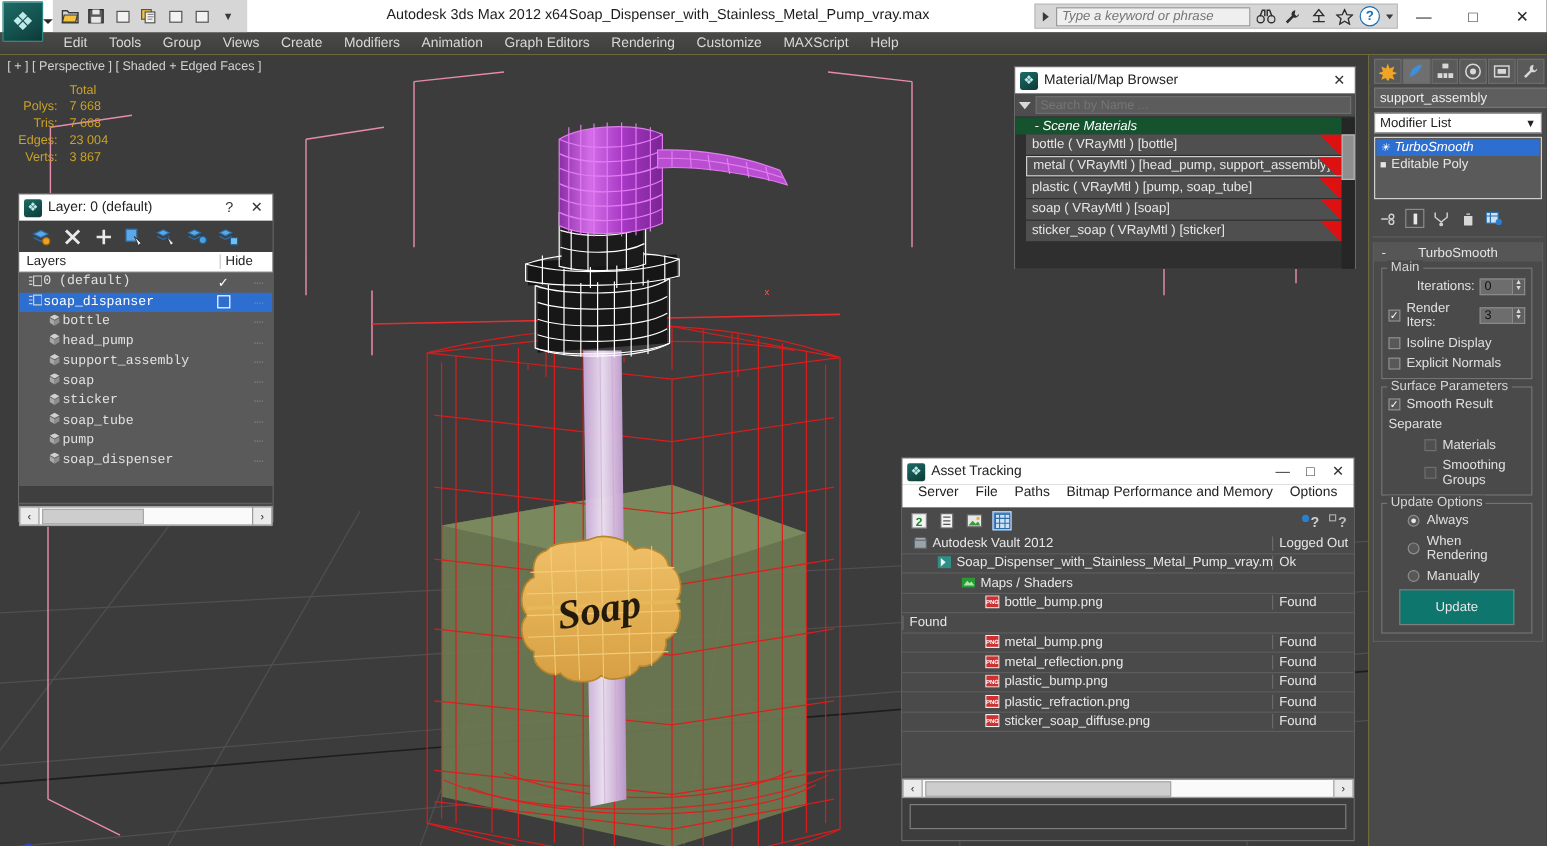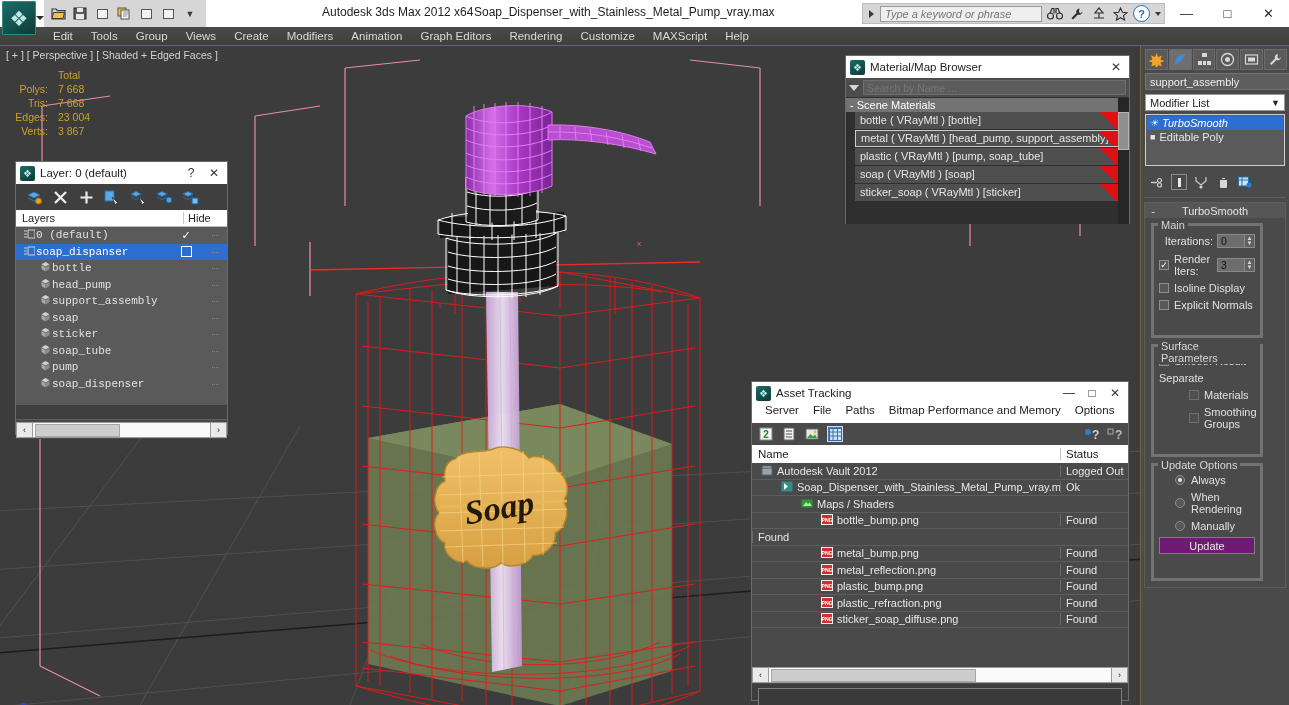"- Scene Materials" .mb-group { background: #737373 -> #14532d; font-style: none -> italic; padding-left: 4px -> 16px }
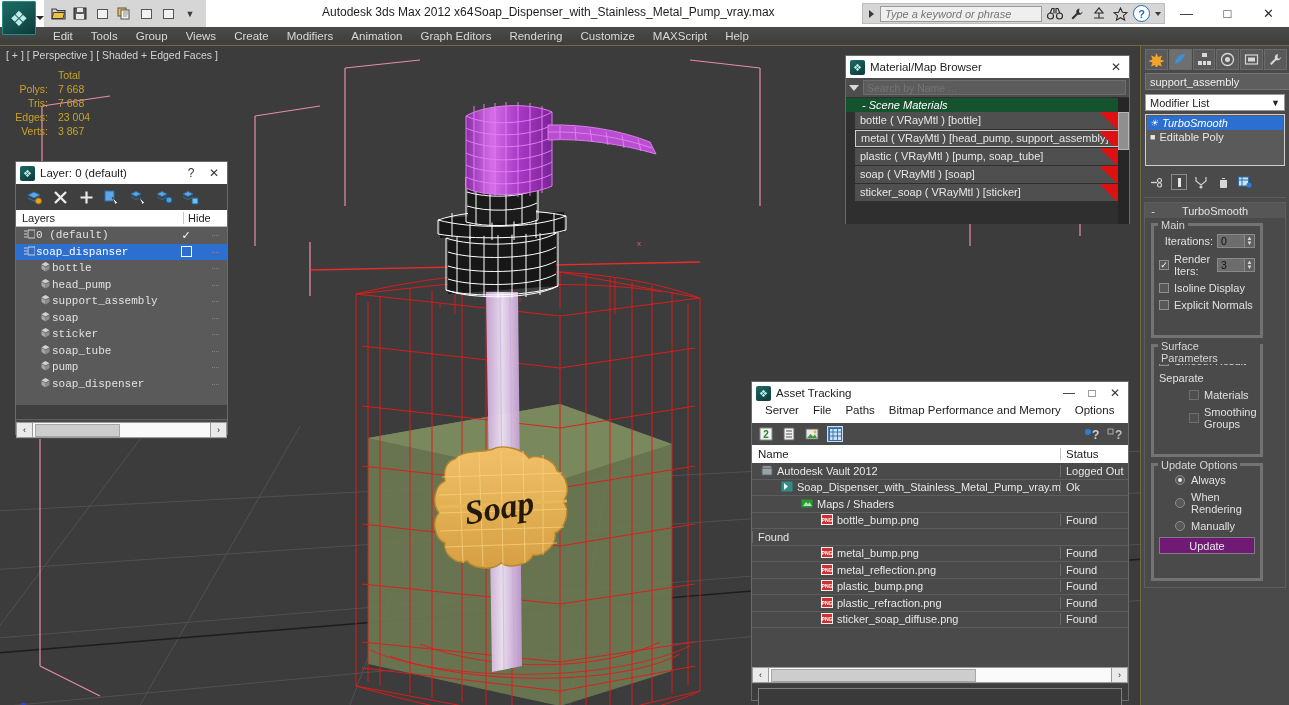"Main" .group { border: 3px solid #737373 -> 1px solid #737373; margin: 5px 22px 6px 6px -> 5px 8px 6px 6px; padding: 8px 5px 24px 5px -> 8px 5px 6px 5px }
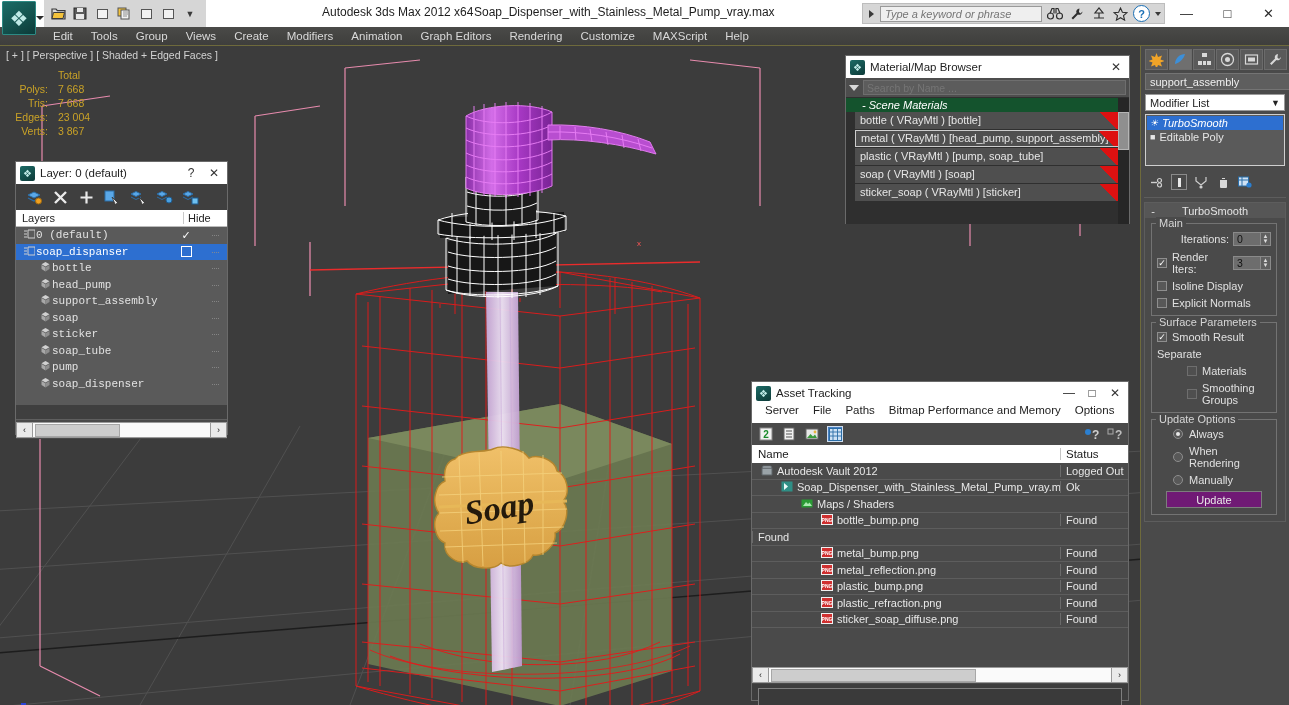"Name" div.at-hdr { html: <div> <div>Name</div> <div>Status</div> </div> -> none }
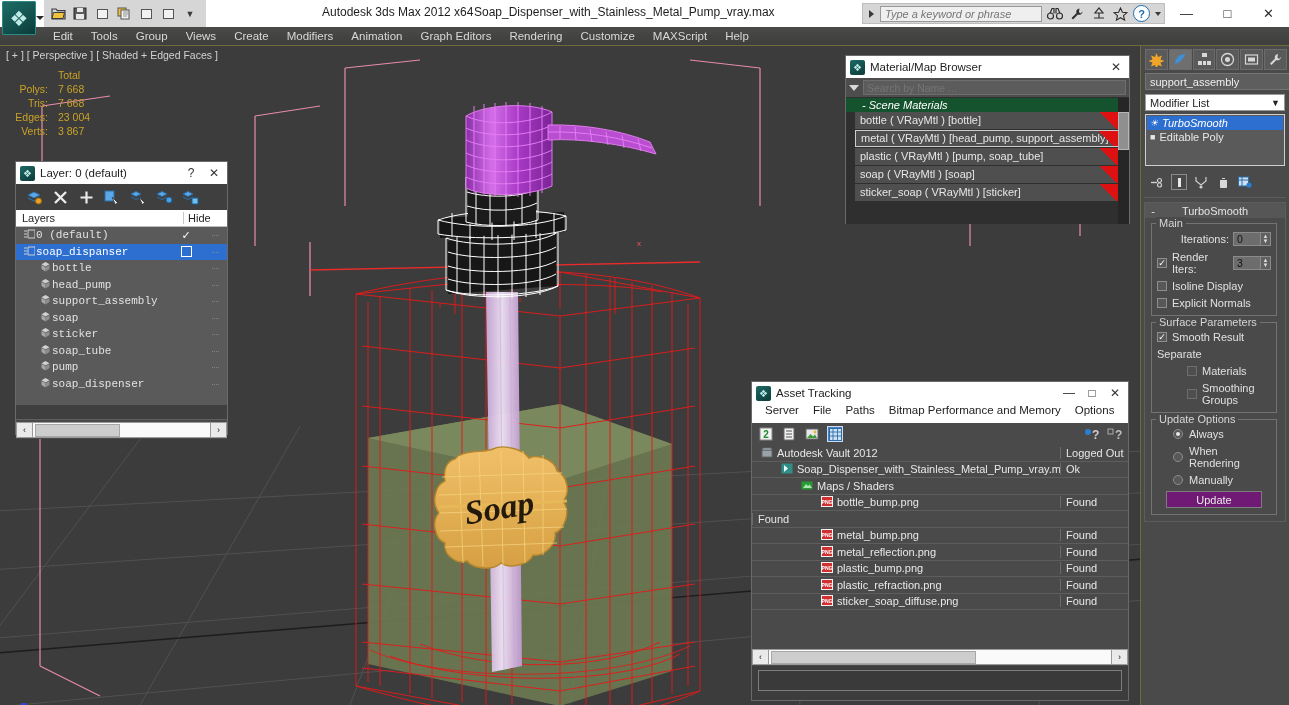"Update" .btn-update { background: #701a75 -> #0f766e; height: 17px -> 30px }
